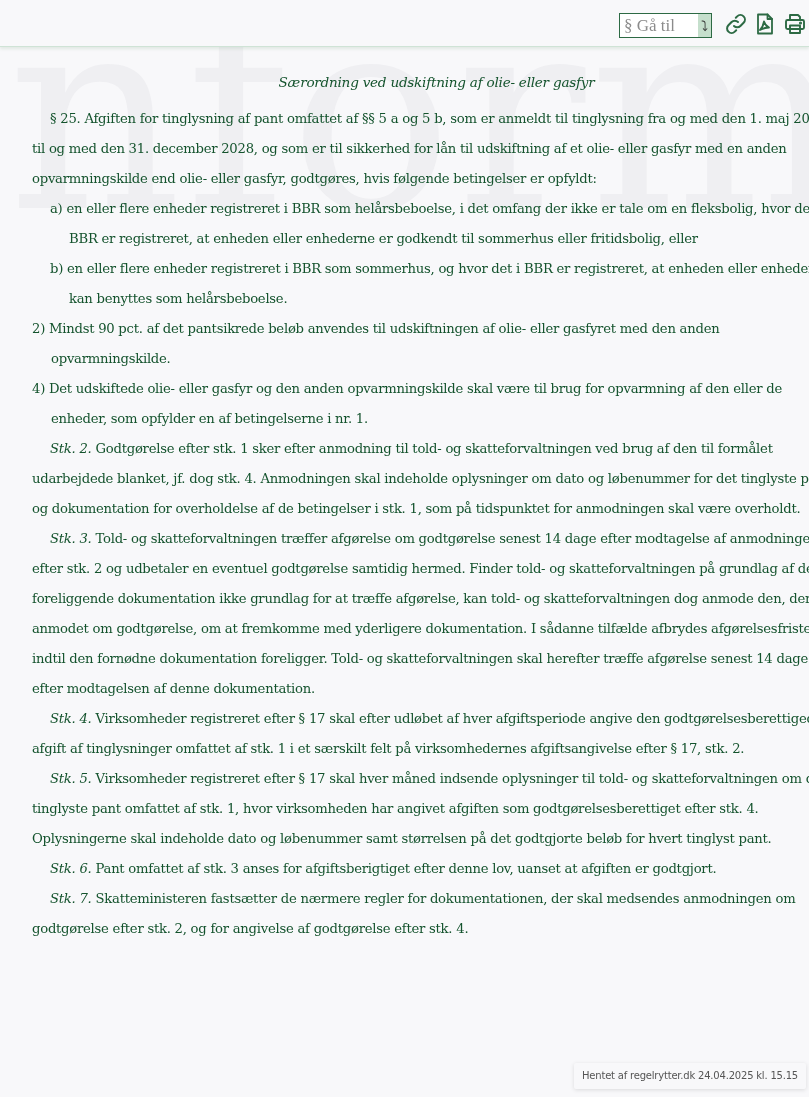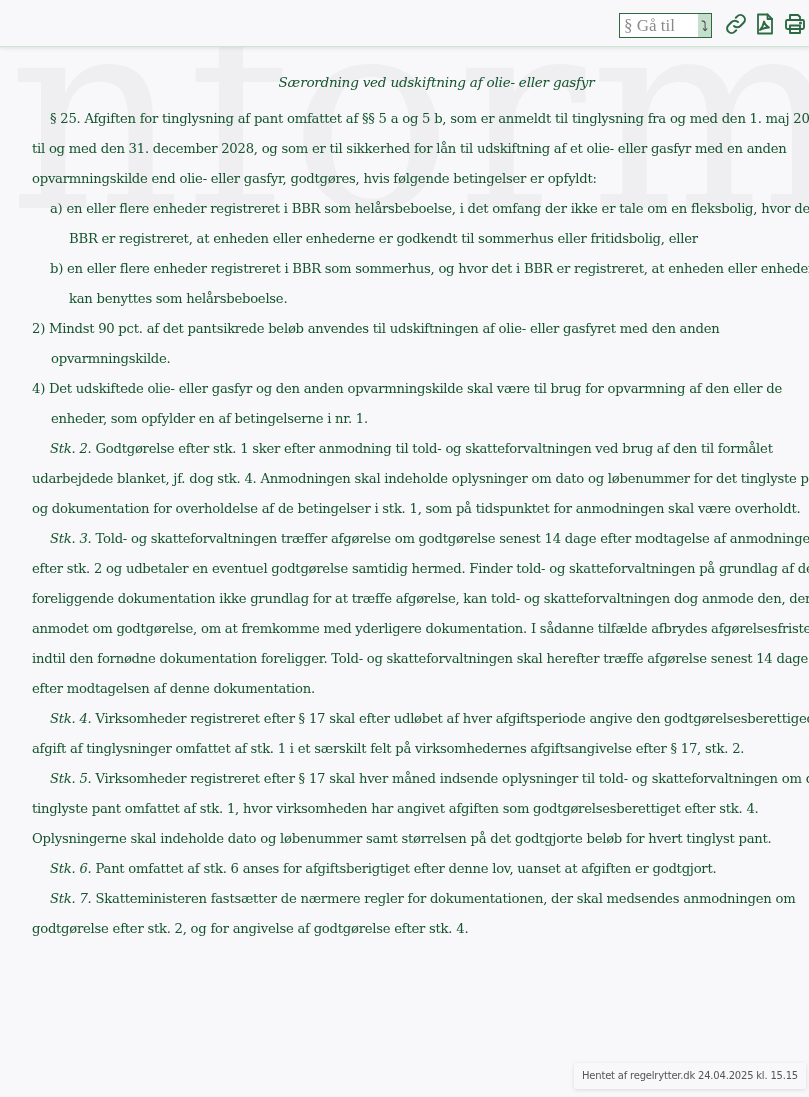"Pant omfattet af stk. 6" span { text: 6 -> 3 }
